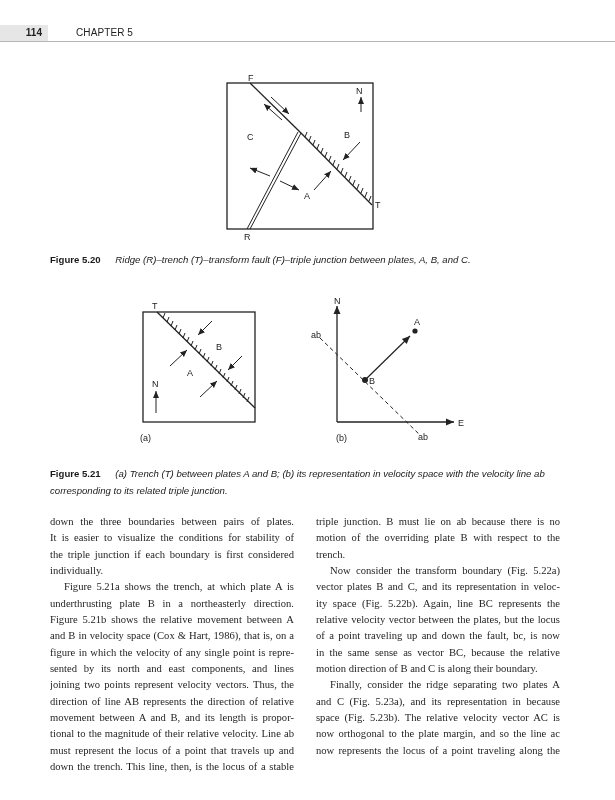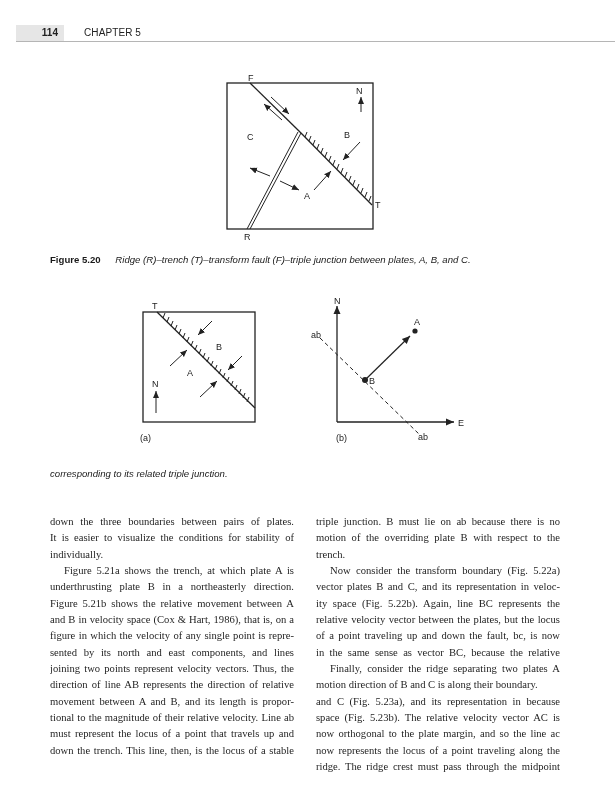"114" .header { margin-left: 16px -> none }
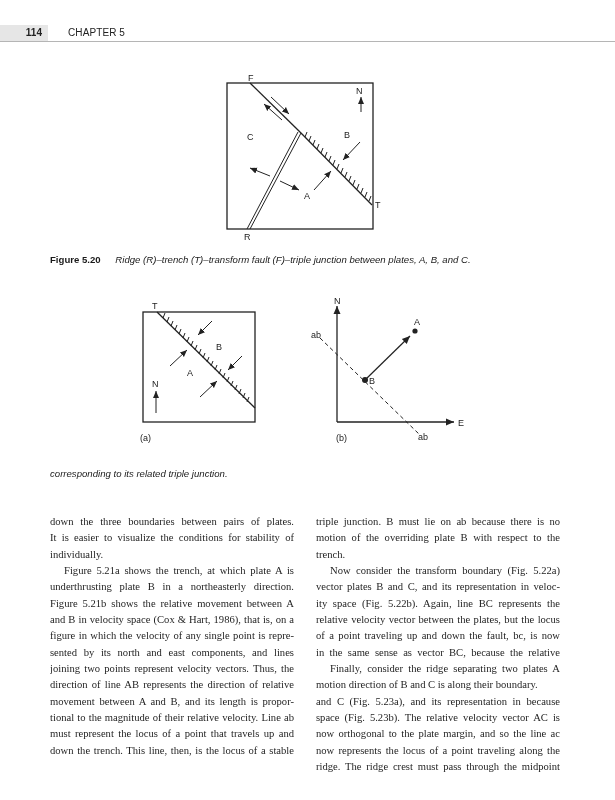"CHAPTER 5" .header .chap { left: 68px -> 76px }
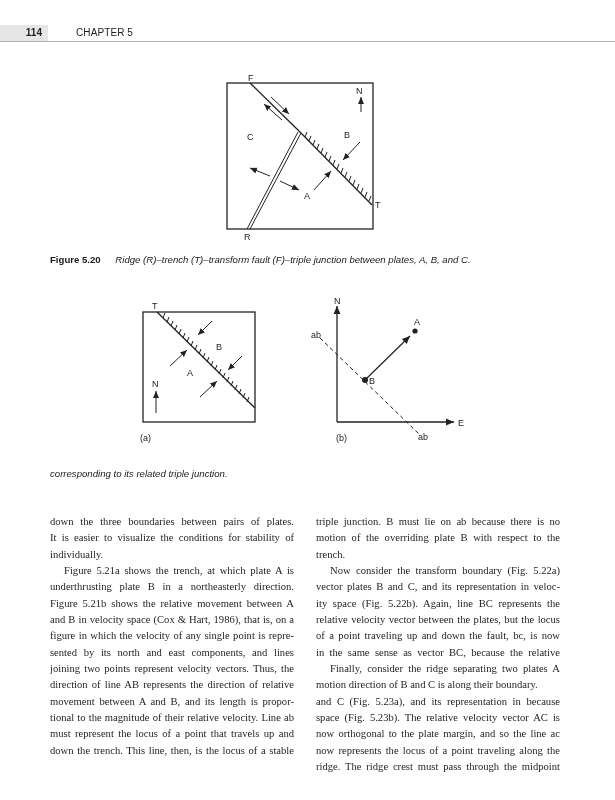"Figure 5.21 (a) Trench (T)" div { html: none -> <div> <span>Figure 5.21</span> <span>(a) Trench (T) between plates A and B; (b) its representation in velocity space with the velocity line ab</span> </div> }
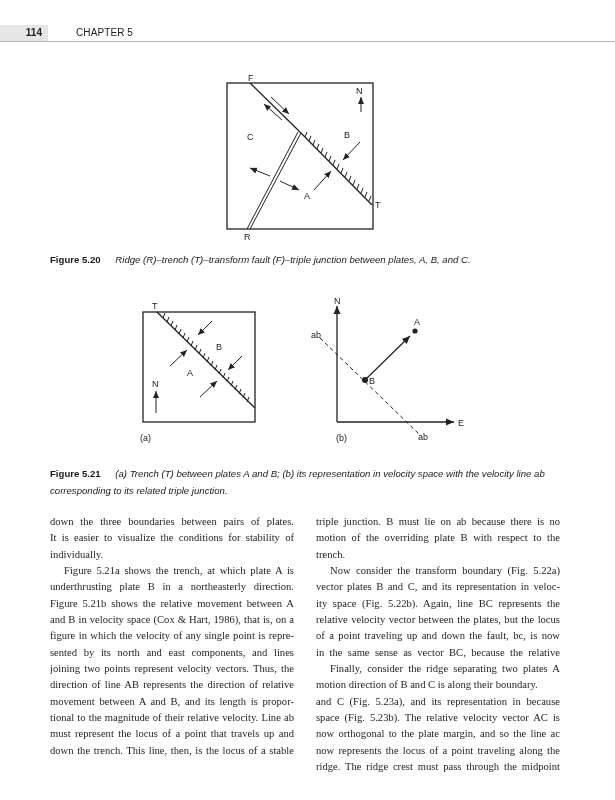"the triple junction if each" span.line { html: none -> <span>the triple junction if each boundary is first considered</span> }
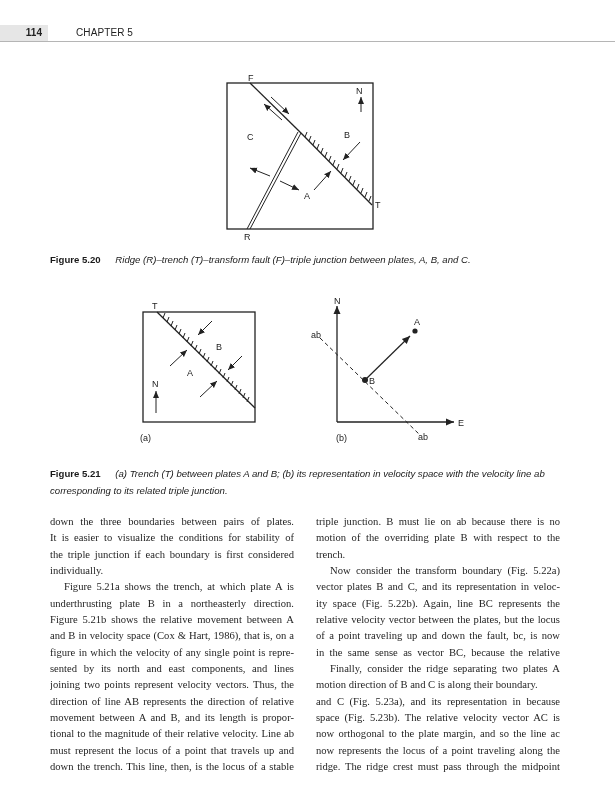"Finally, consider the ridge separating" span.line { order: before "motion direction of B and" -> after "motion direction of B and" }
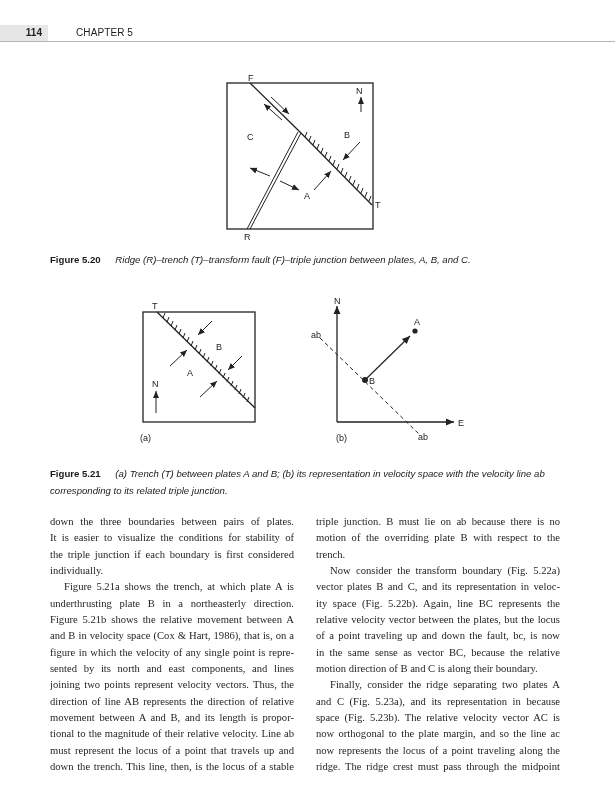"ridge. The ridge crest must" span.line { html: <span>ridge. The ridge crest must pass through the midpoint</span> -> none }
